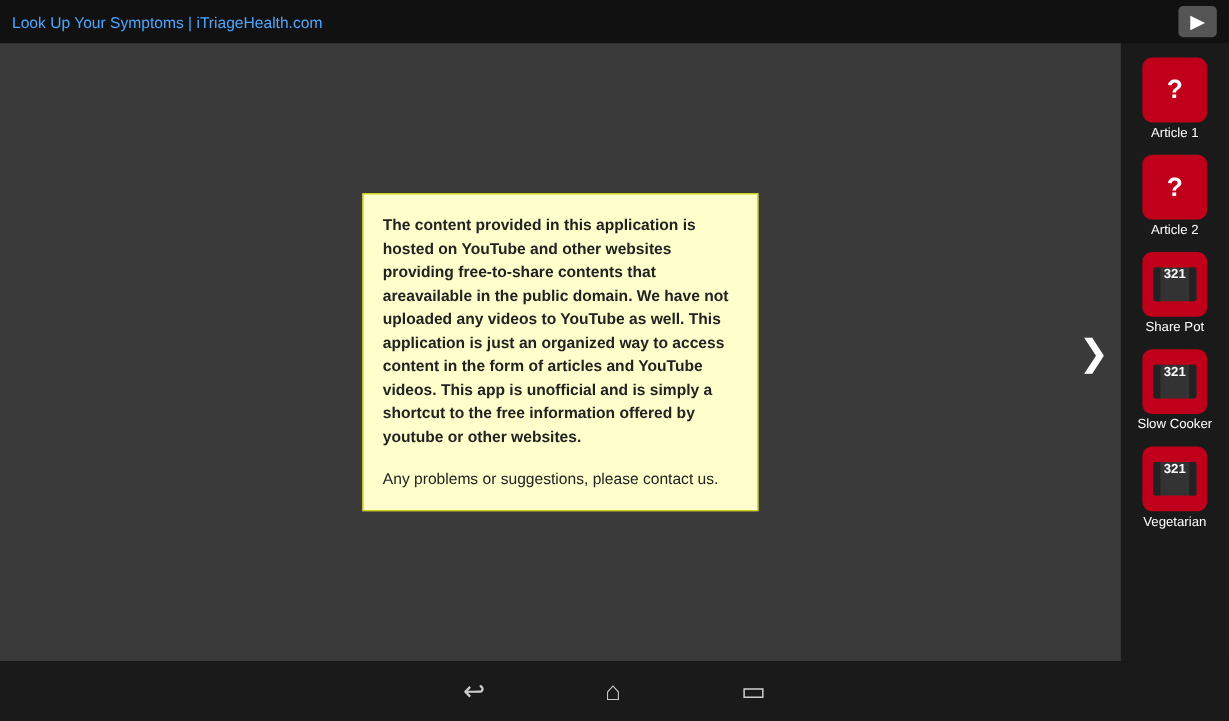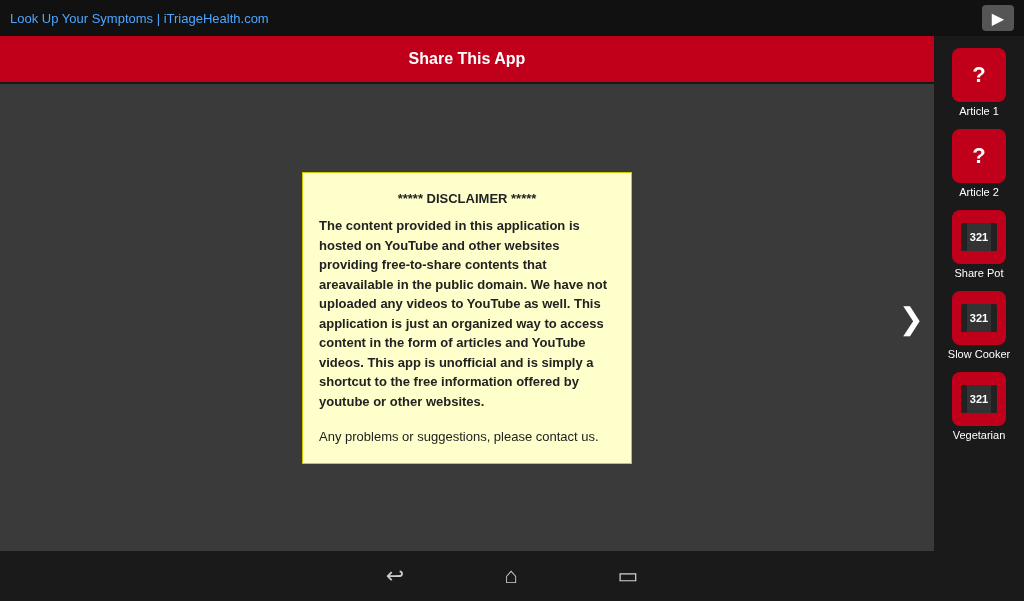"Share This App" div.nav-button { html: <div>Share This App</div> -> none }
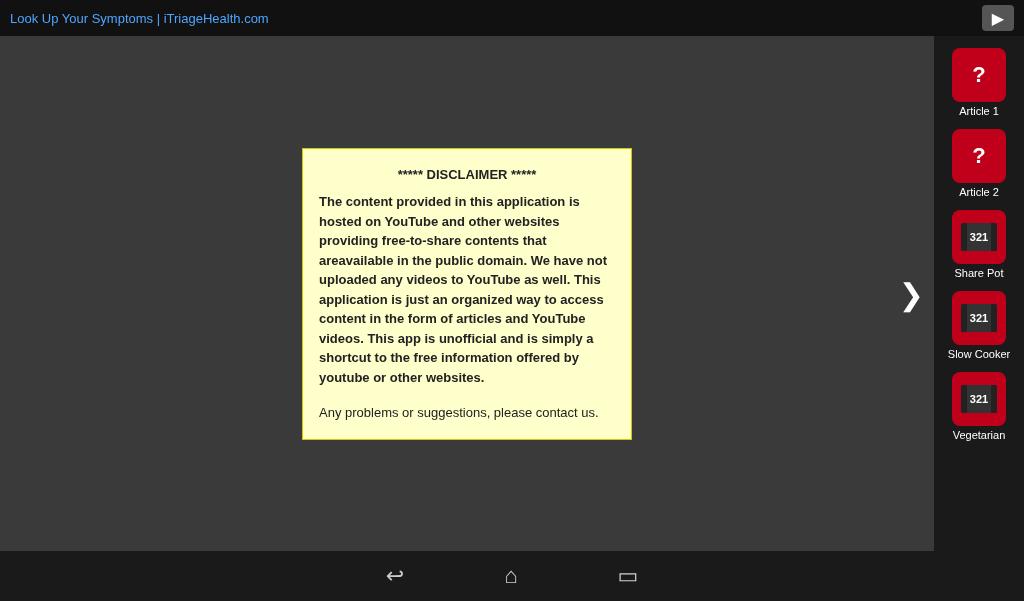"***** DISCLAIMER *****" div { html: <div>***** DISCLAIMER *****</div> -> none }
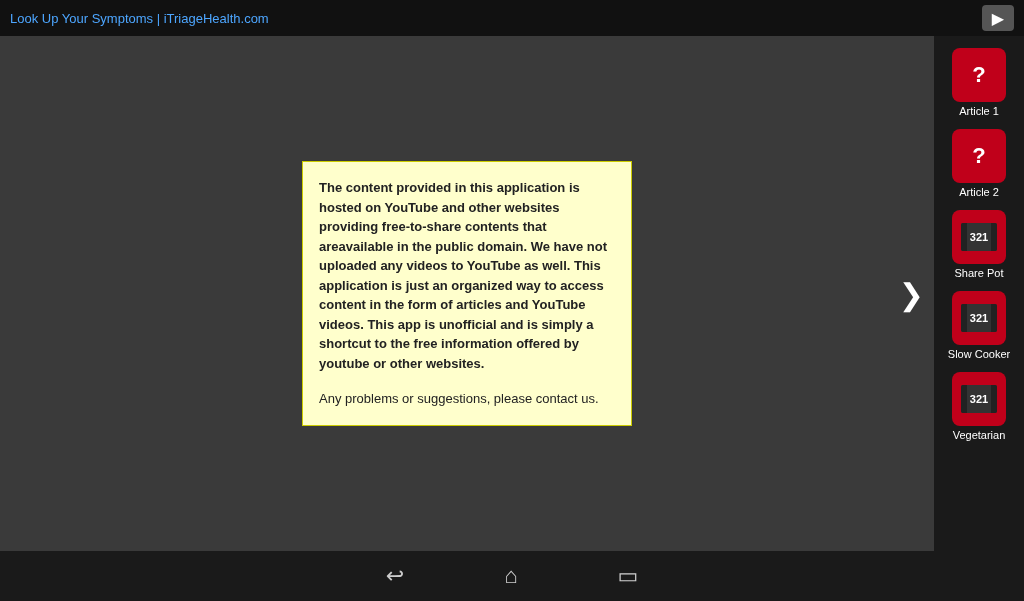"321" .film-strip { align-items: center -> flex-start }
